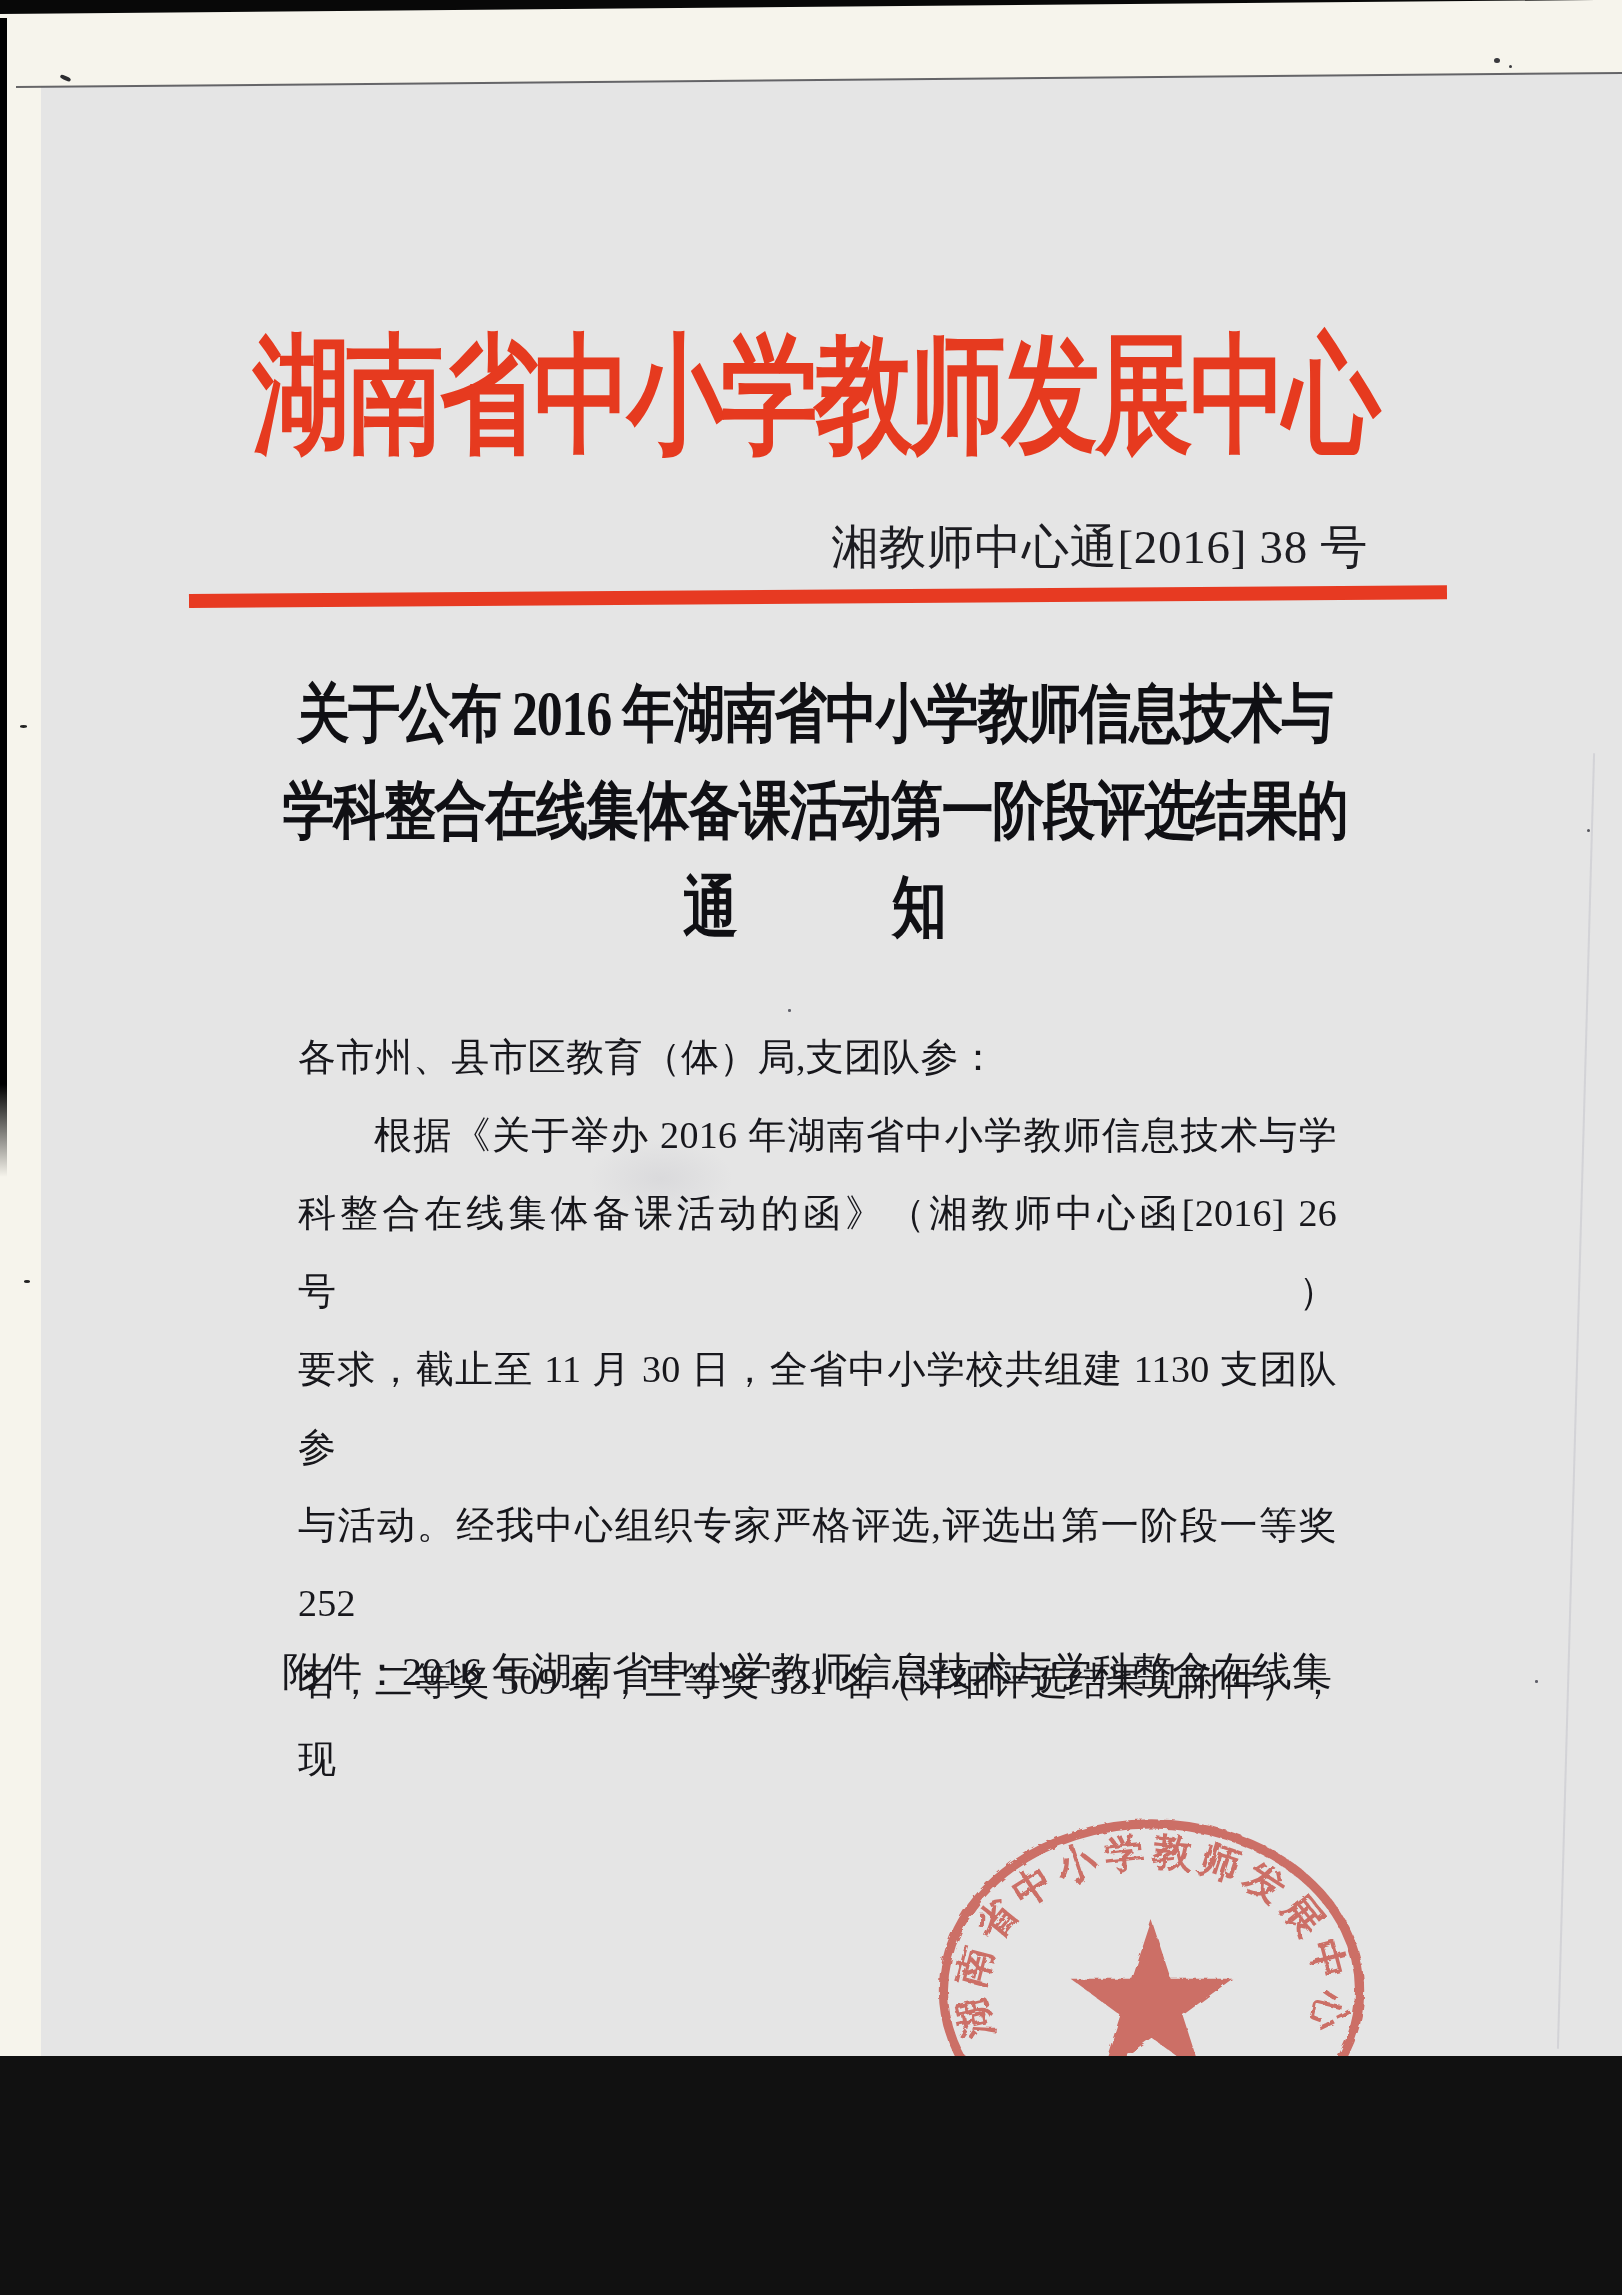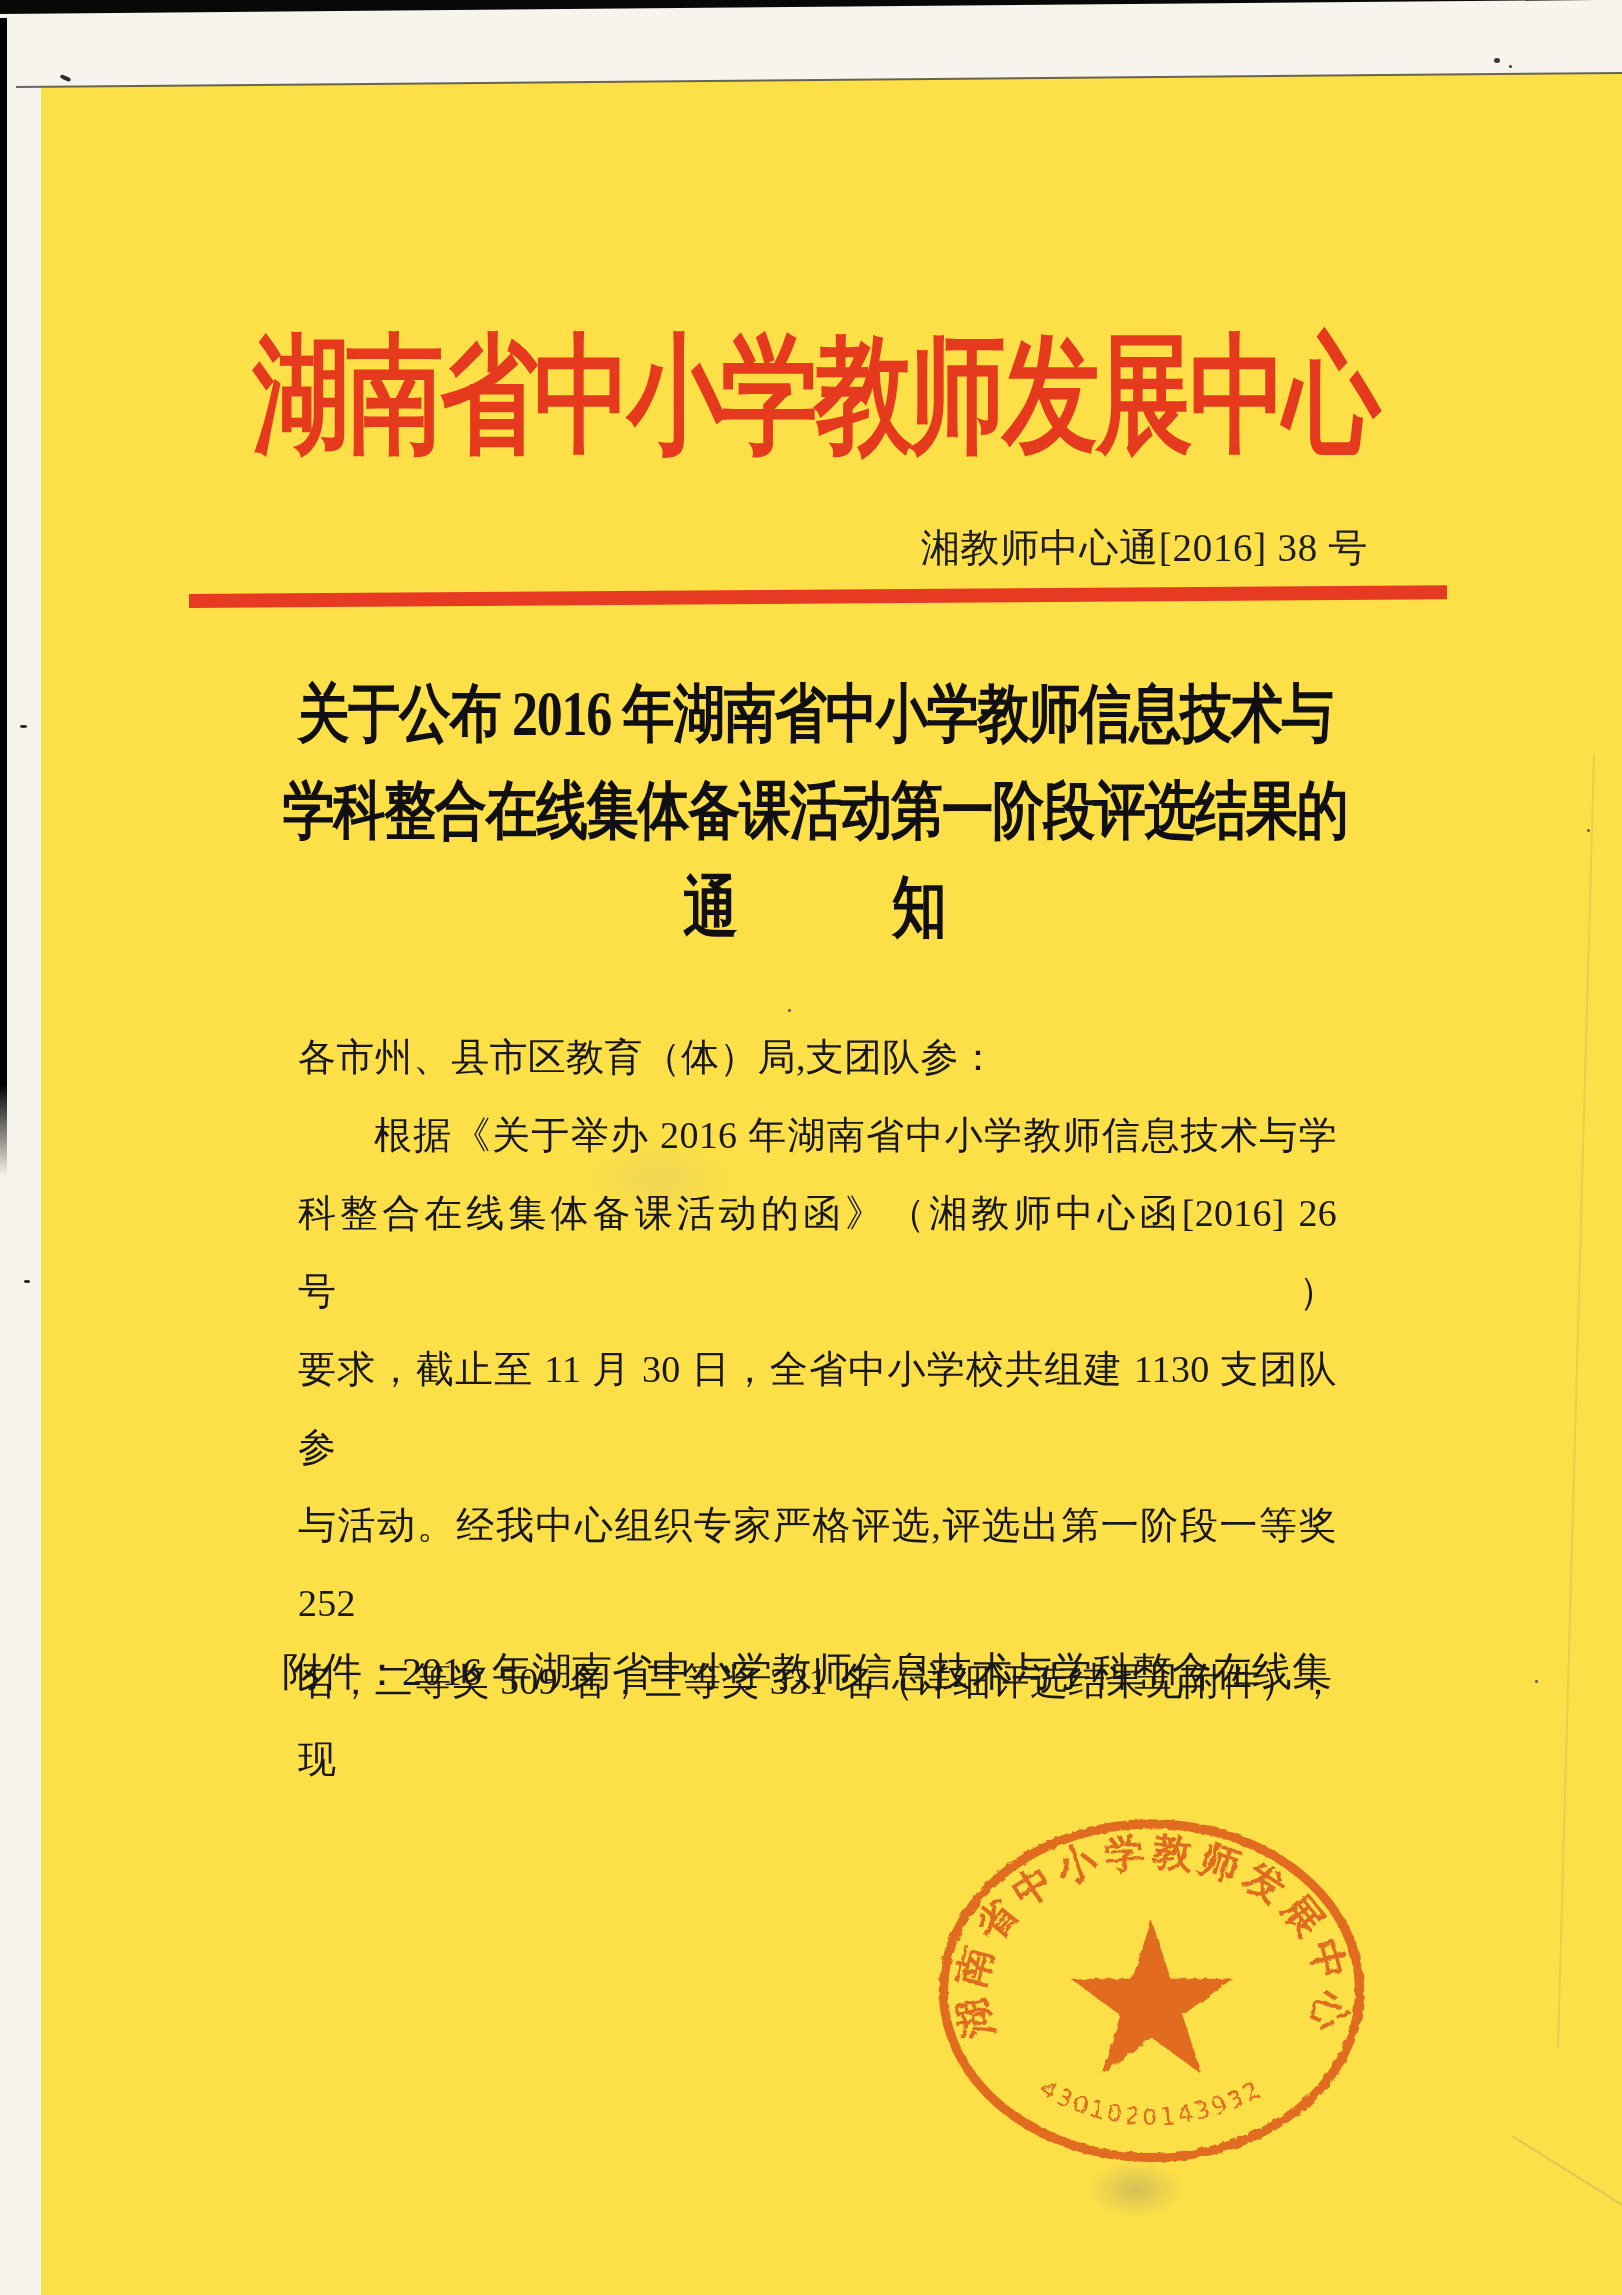"湖南省中小学教师发展中心" .page { background: #fde047 -> #e5e5e5; height: 2295px -> 2056px }
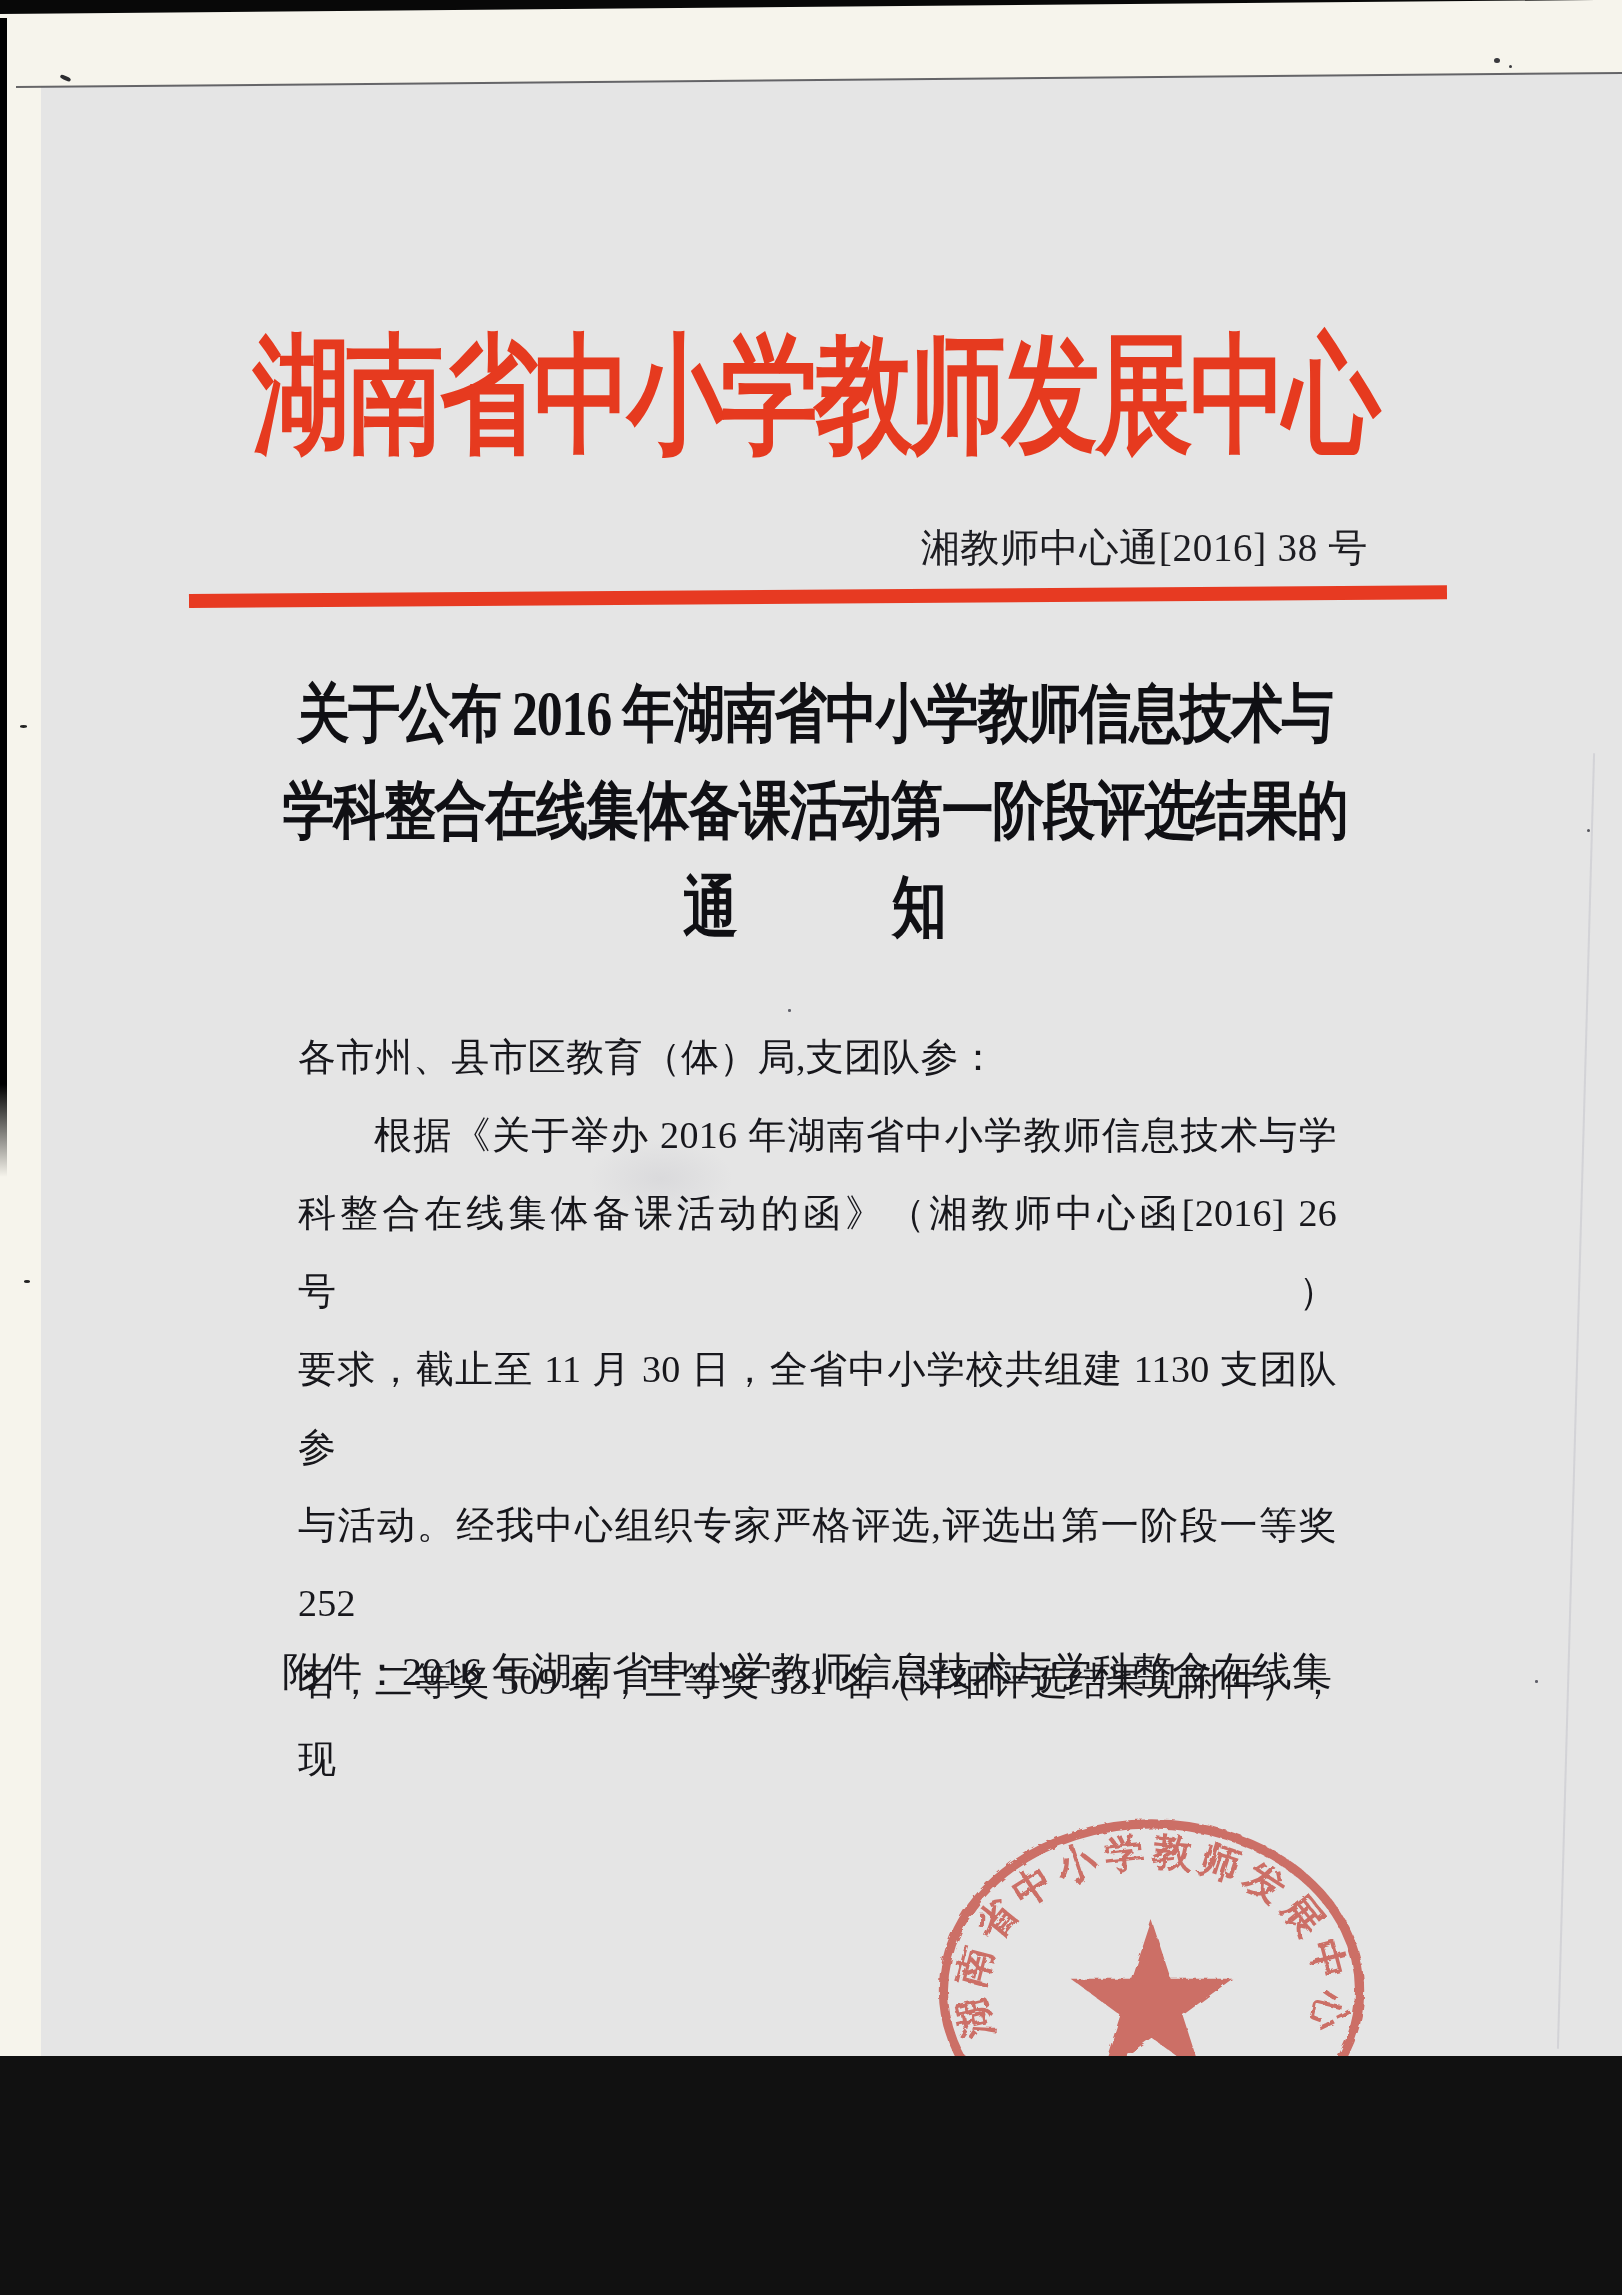"湘教师中心通[2016] 38 号" .doc-number { font-size: 39px -> 47px }
